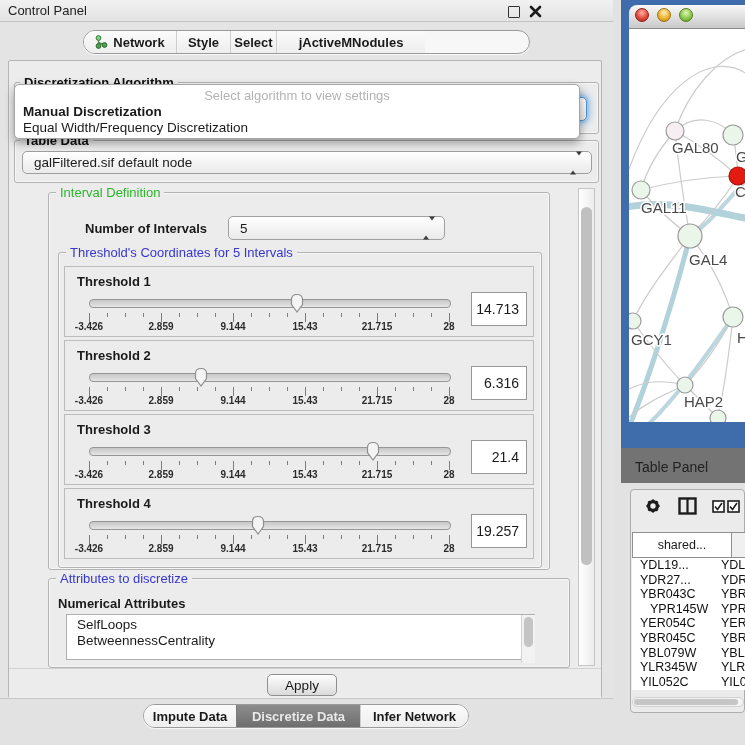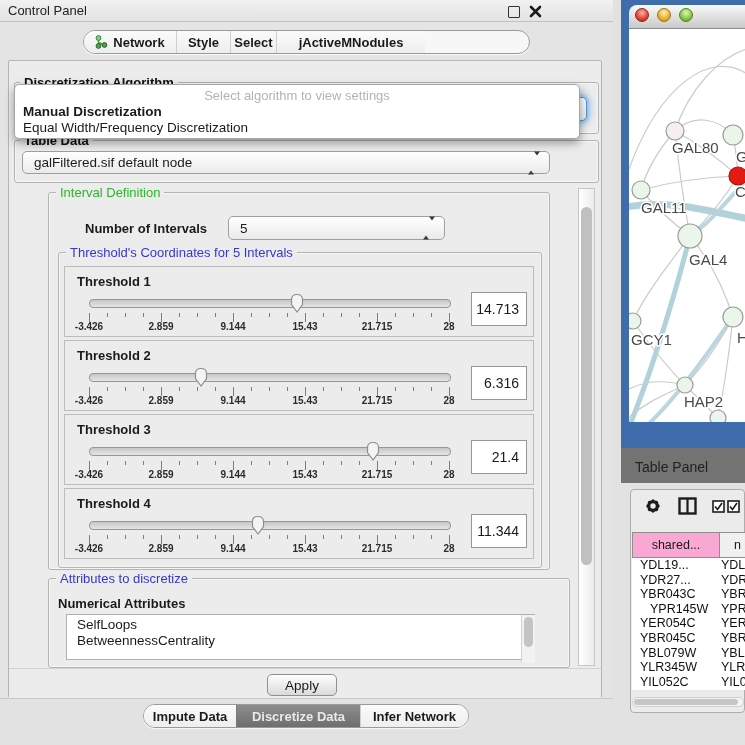"galFiltered.sif default node" div.abs { width: 528px -> 570px }
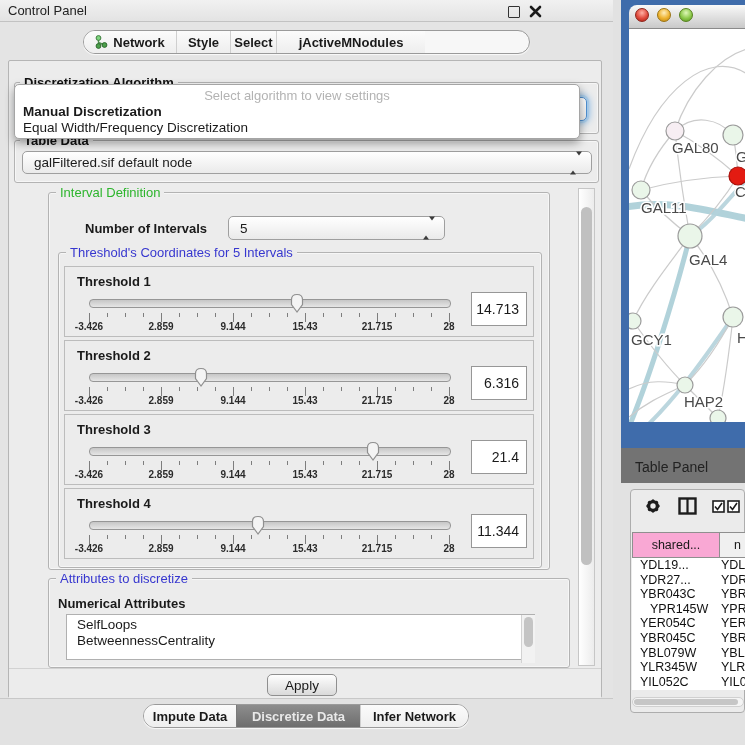"11.344" div.vbox { text: 11.344 -> 19.257 }
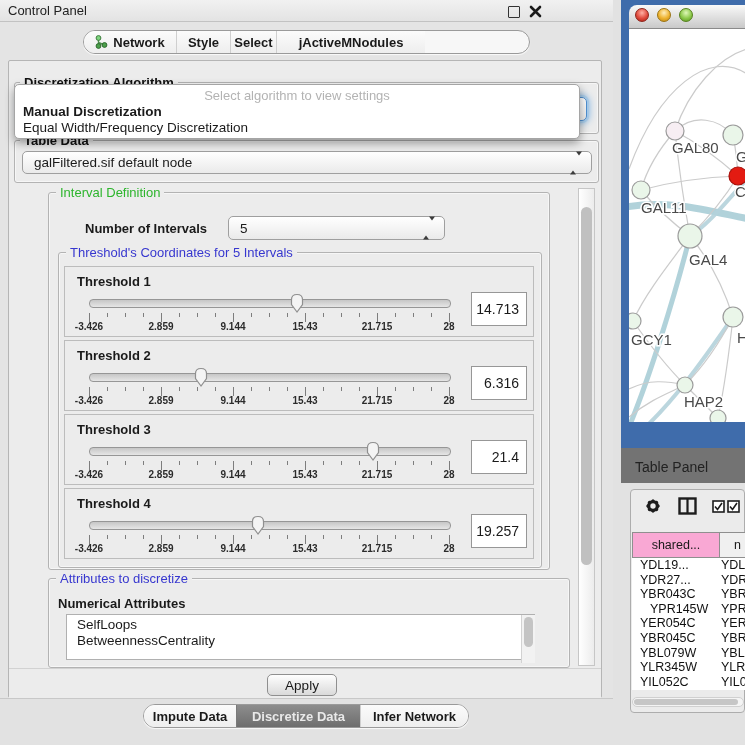"shared..." div.hcell { background: #f9a8d4 -> #ffffff; width: 88px -> 100px }
